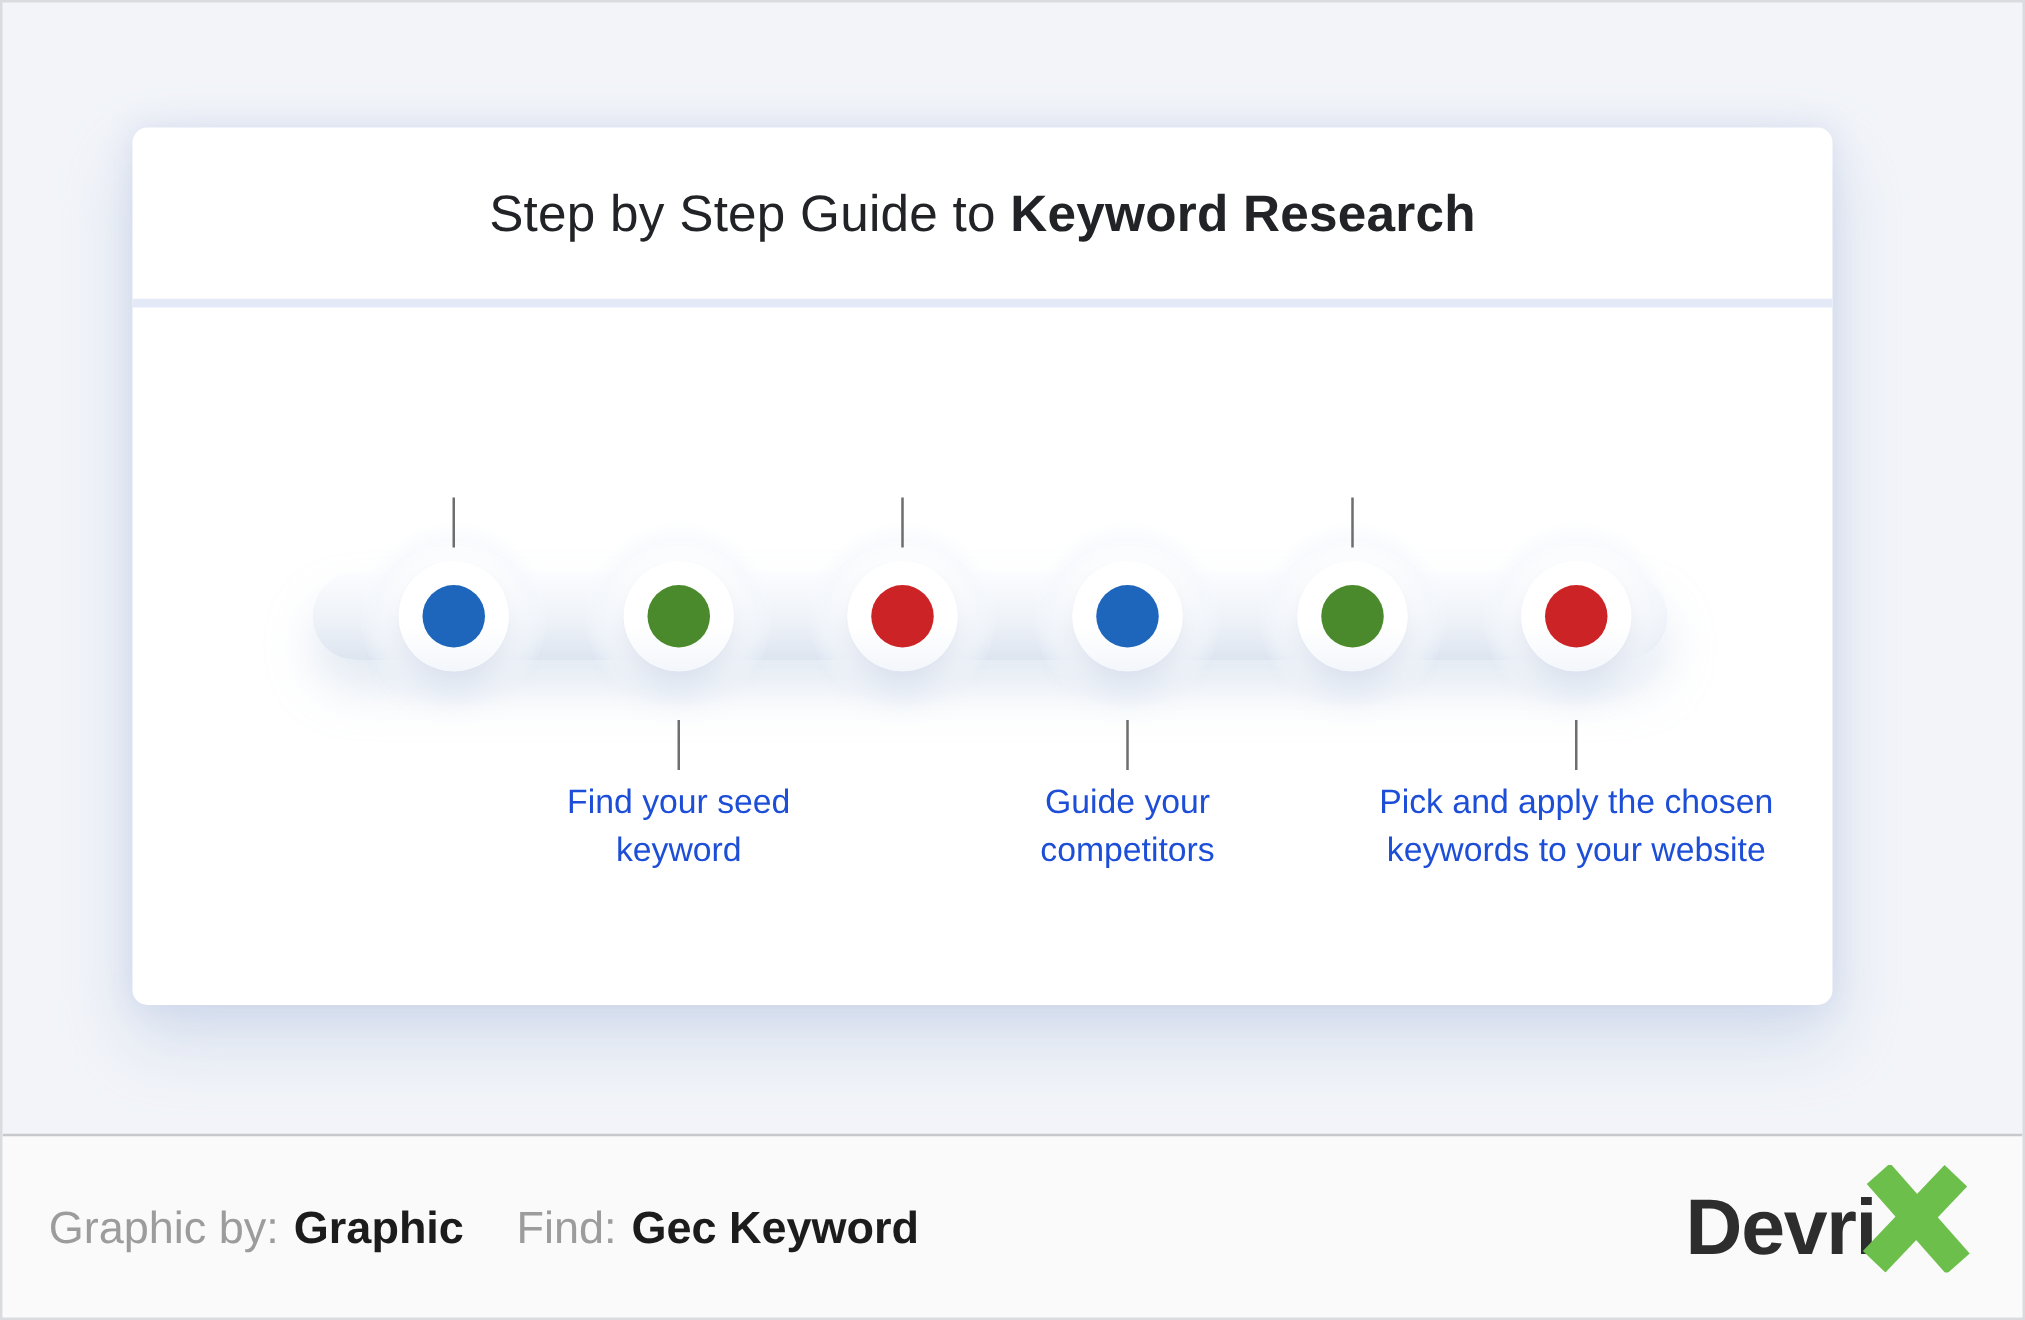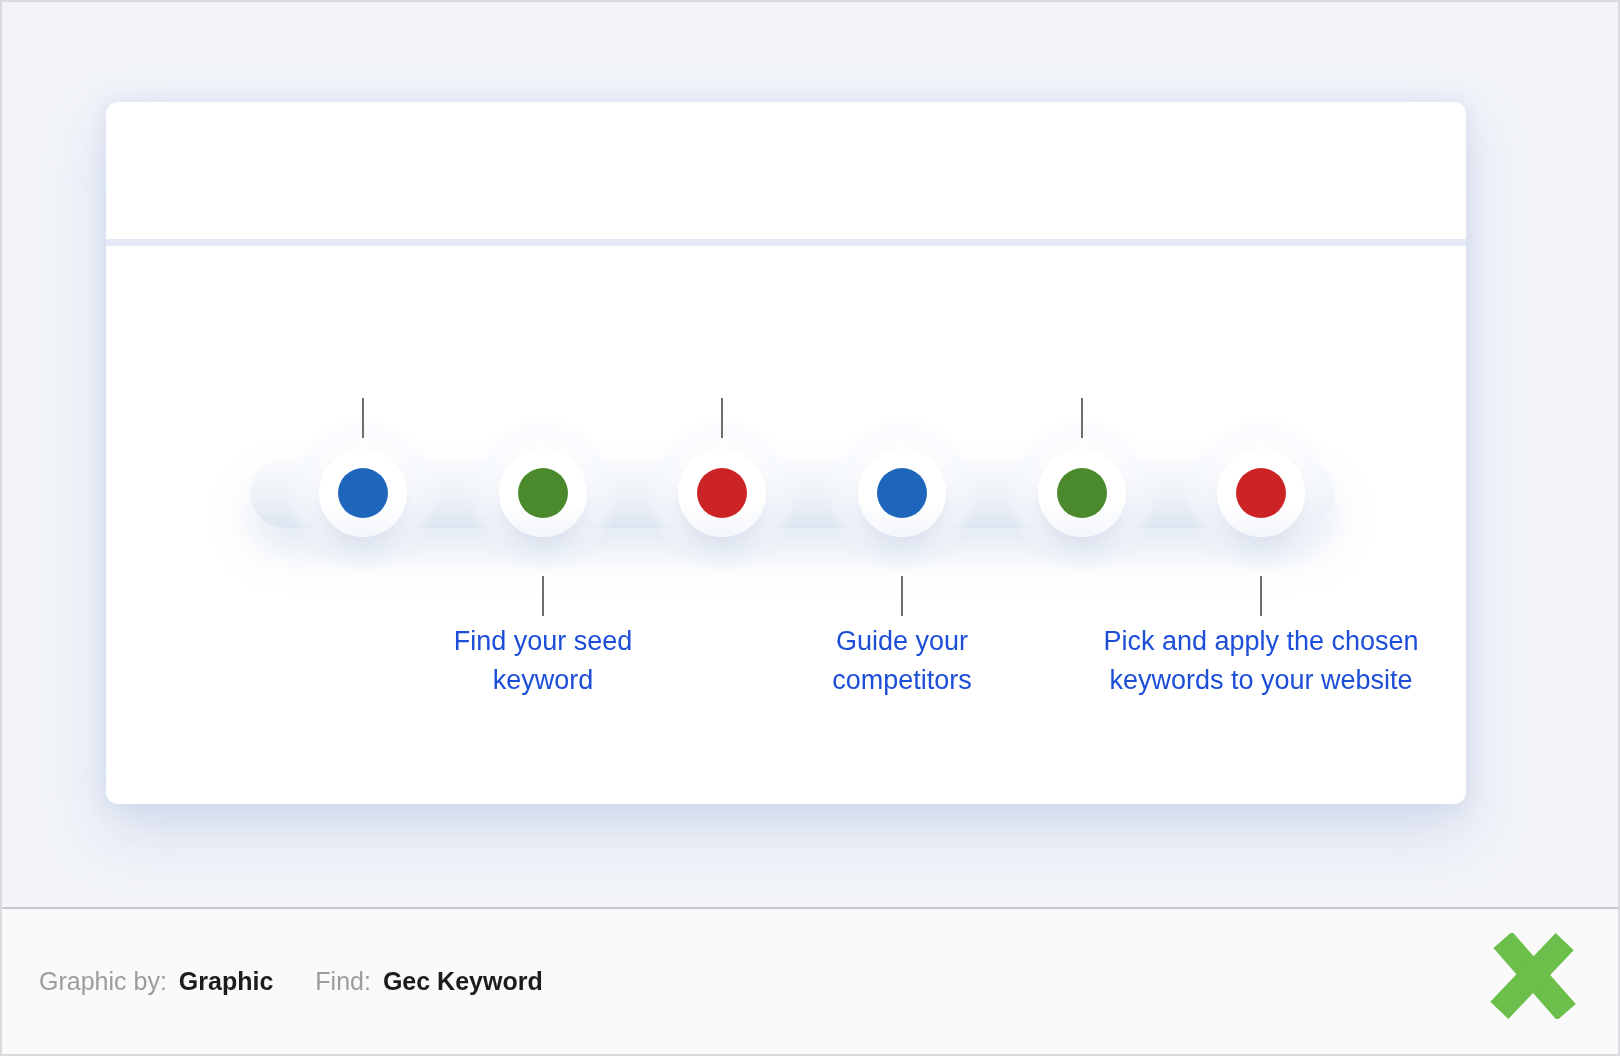"Step by Step Guide to" div.card-header { html: none -> <div> <div><span>Step by Step Guide to </span><span>Keyword Research</span></div> </div> }
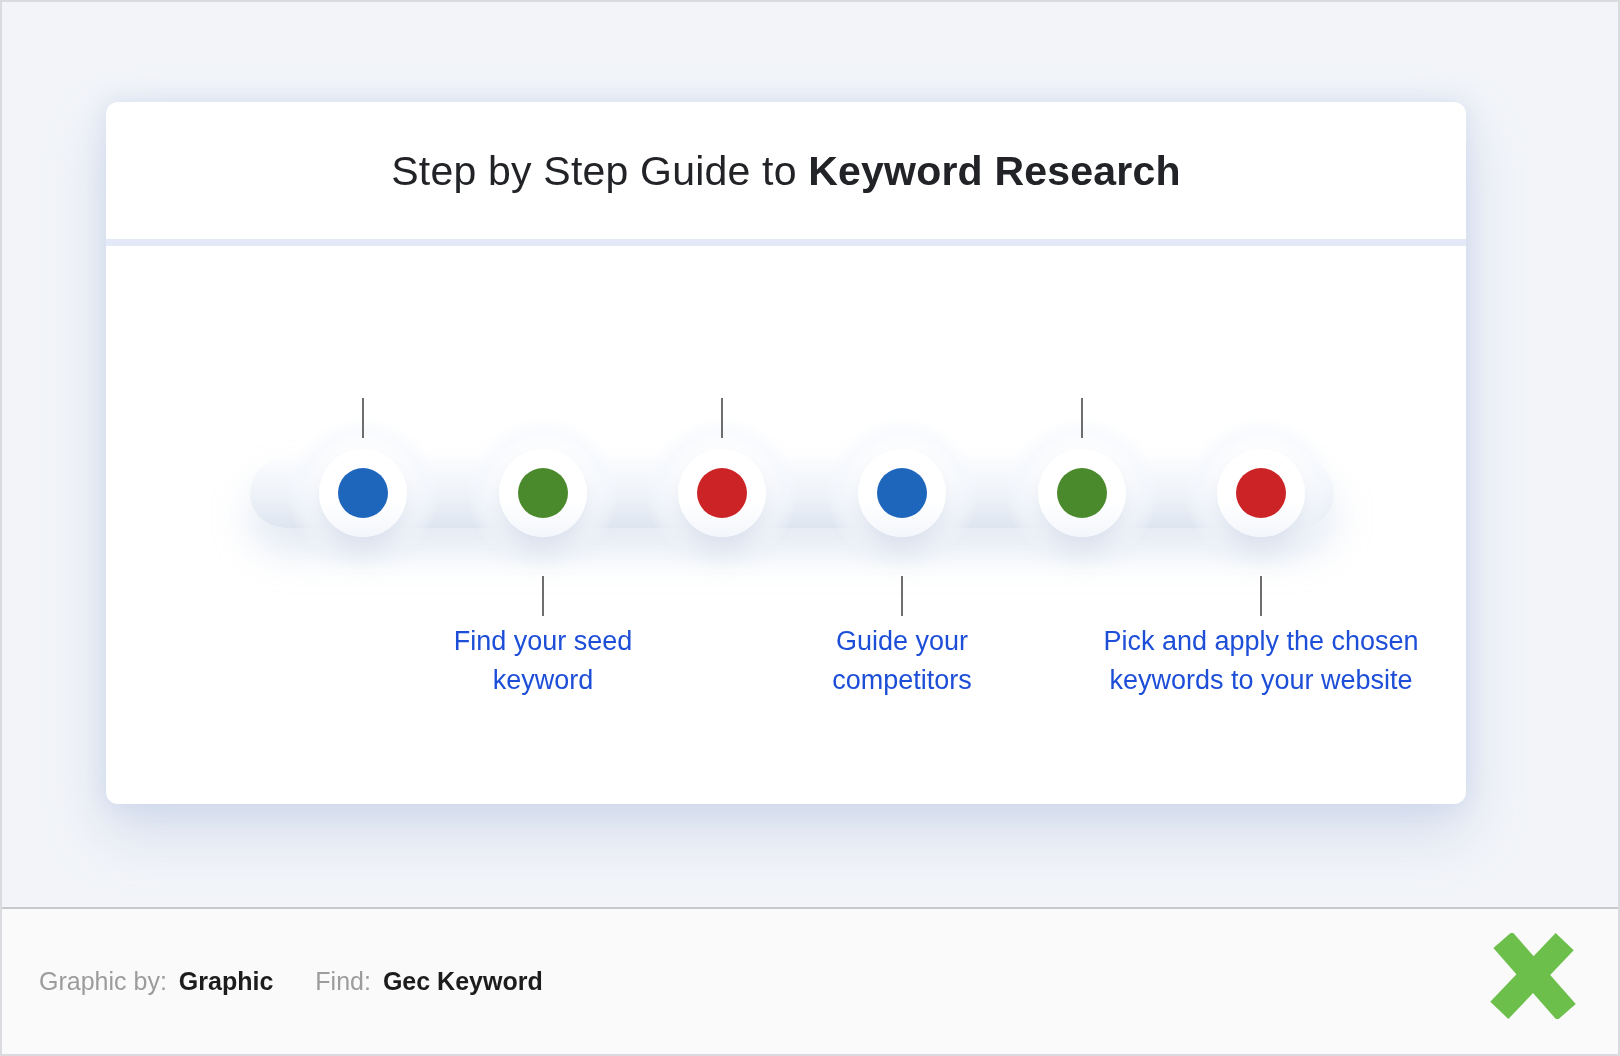"Graphic by:" .credits { font-size: 25px -> 36px }
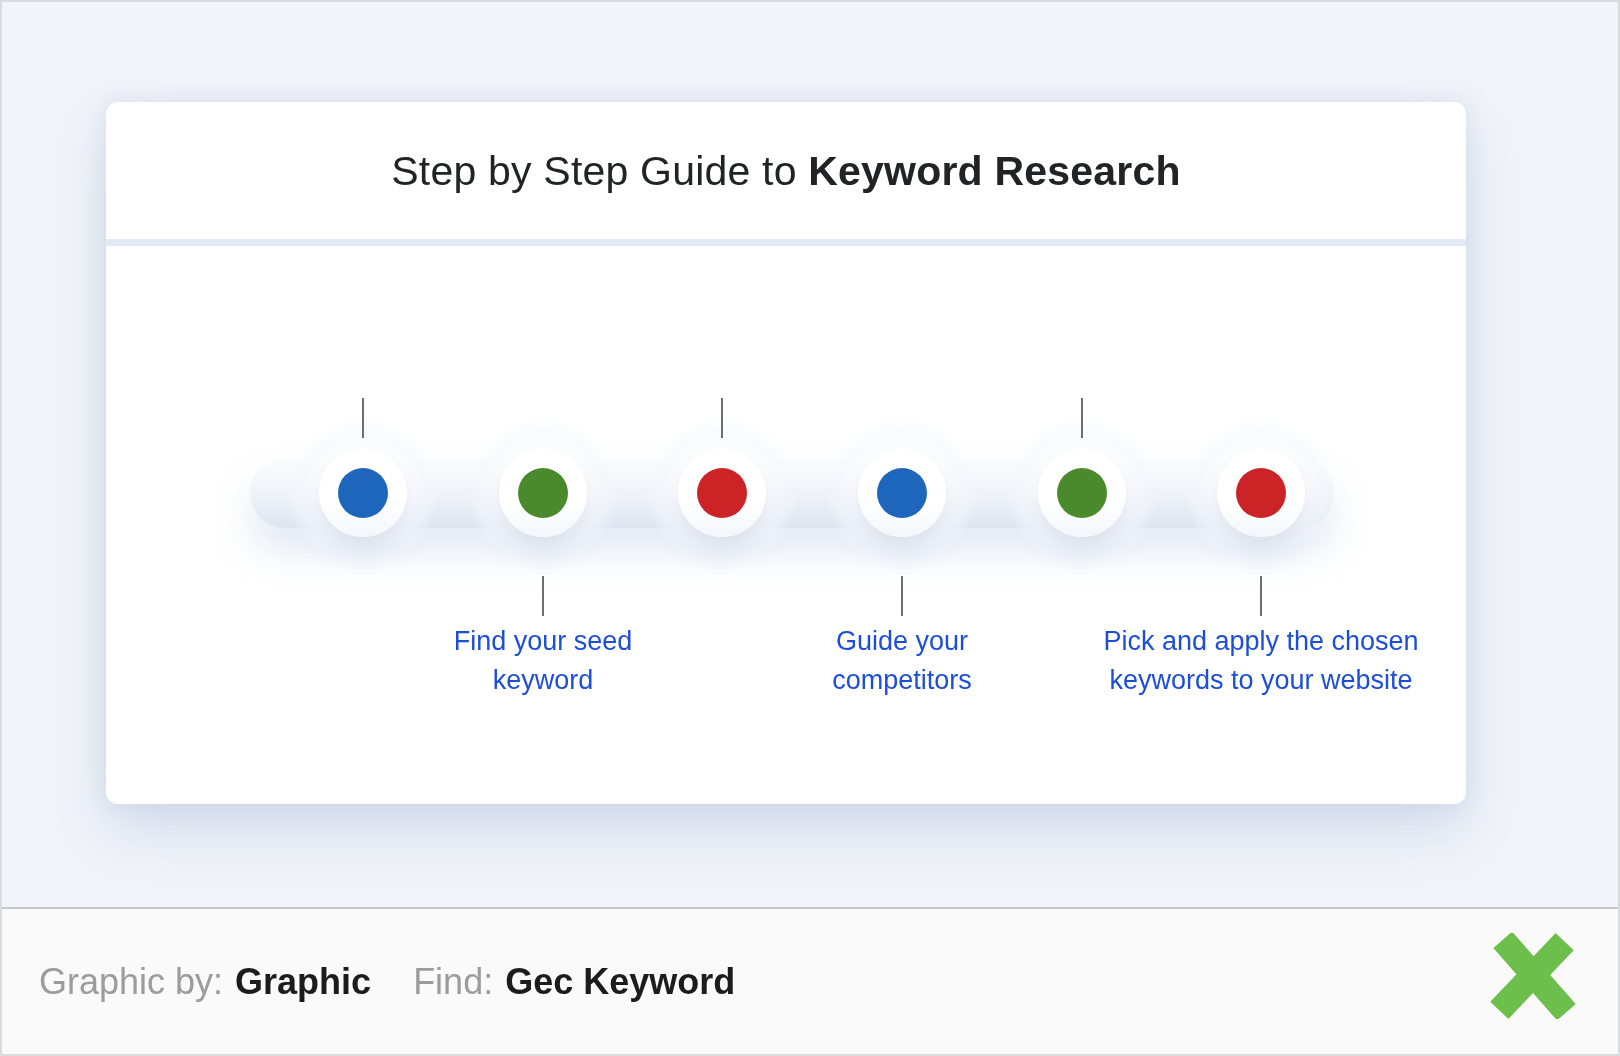"Devri" span.logo-text { html: none -> <span>Devri</span> }
